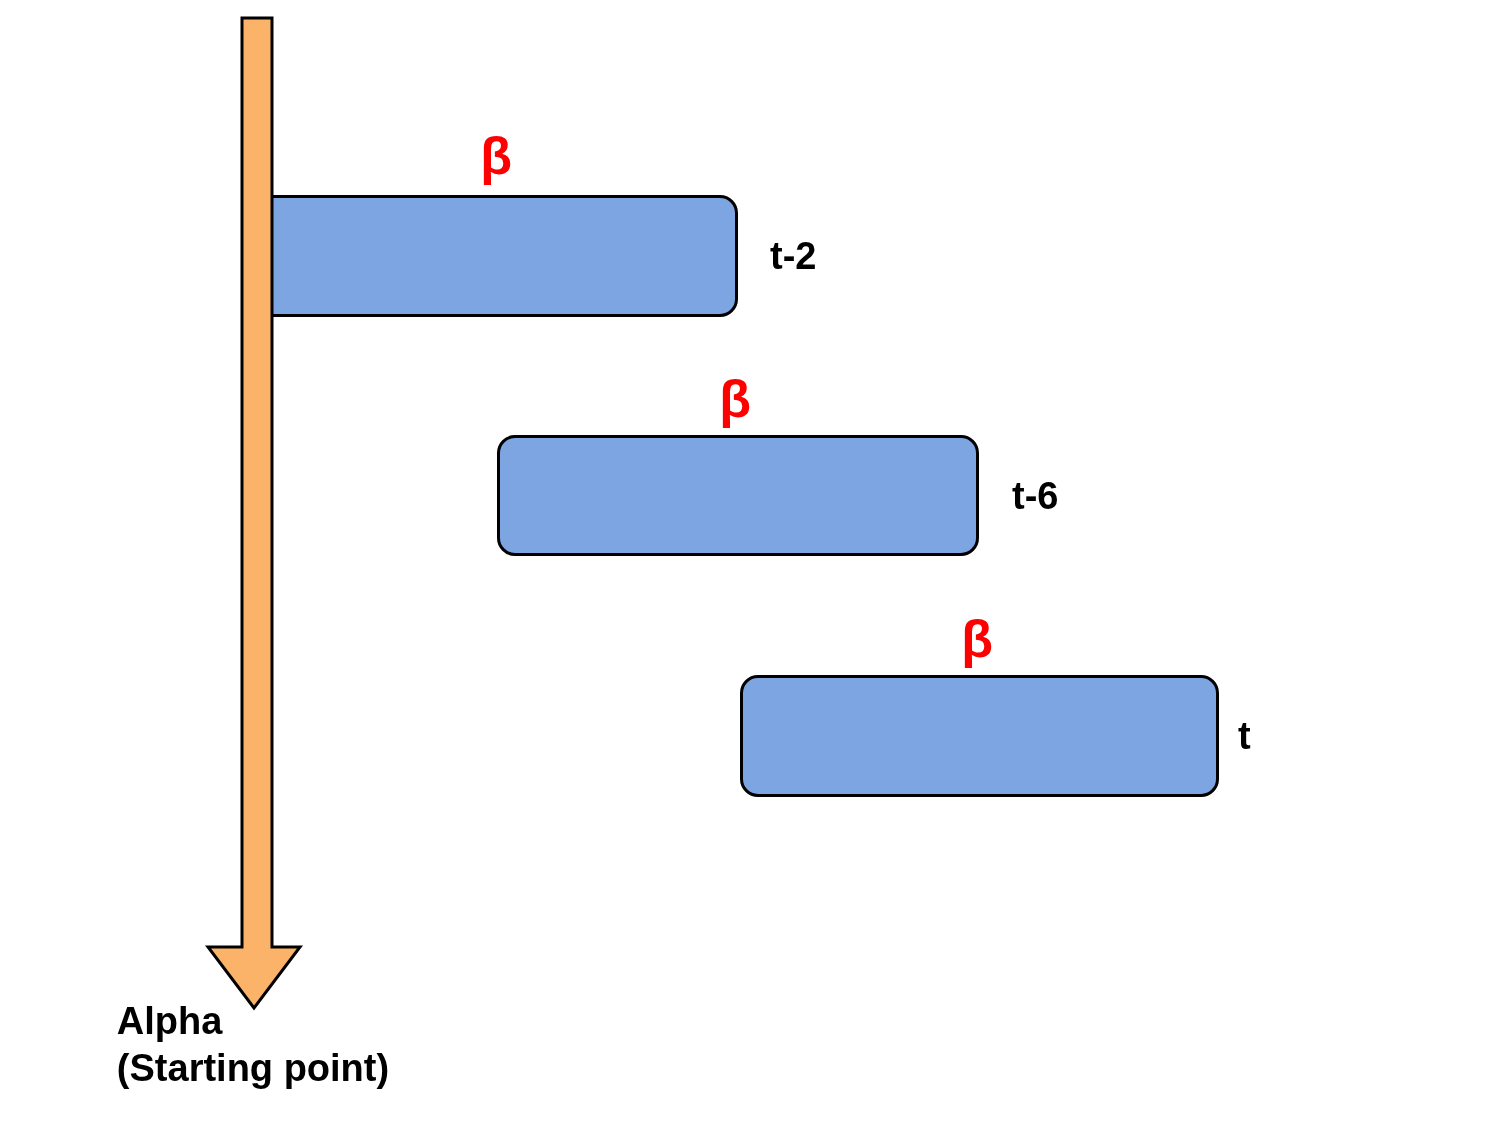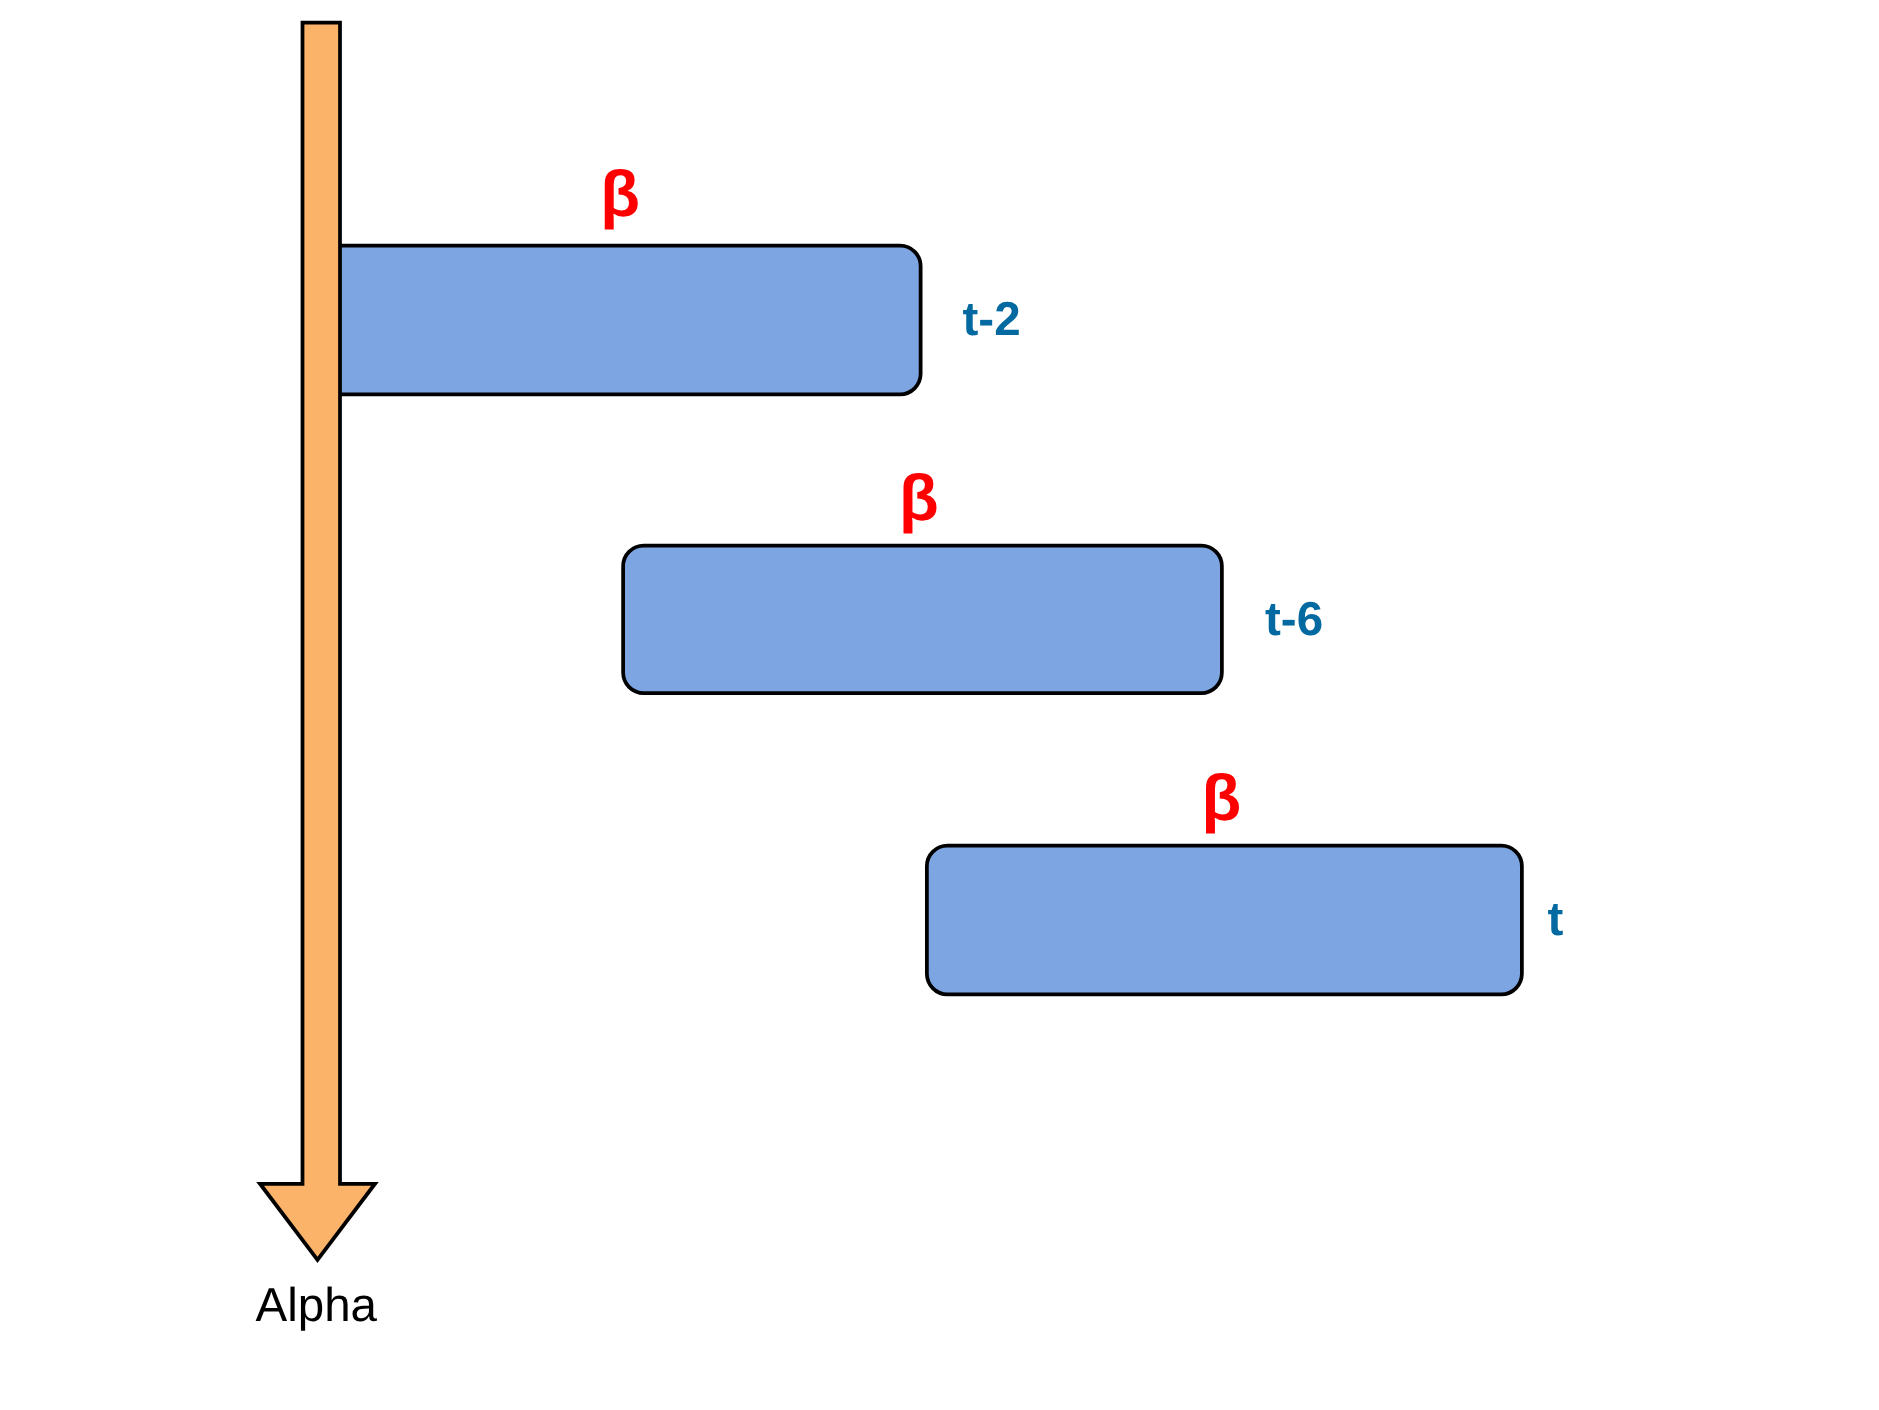"t-2" .time-label { color: #0369a1 -> #000000 }
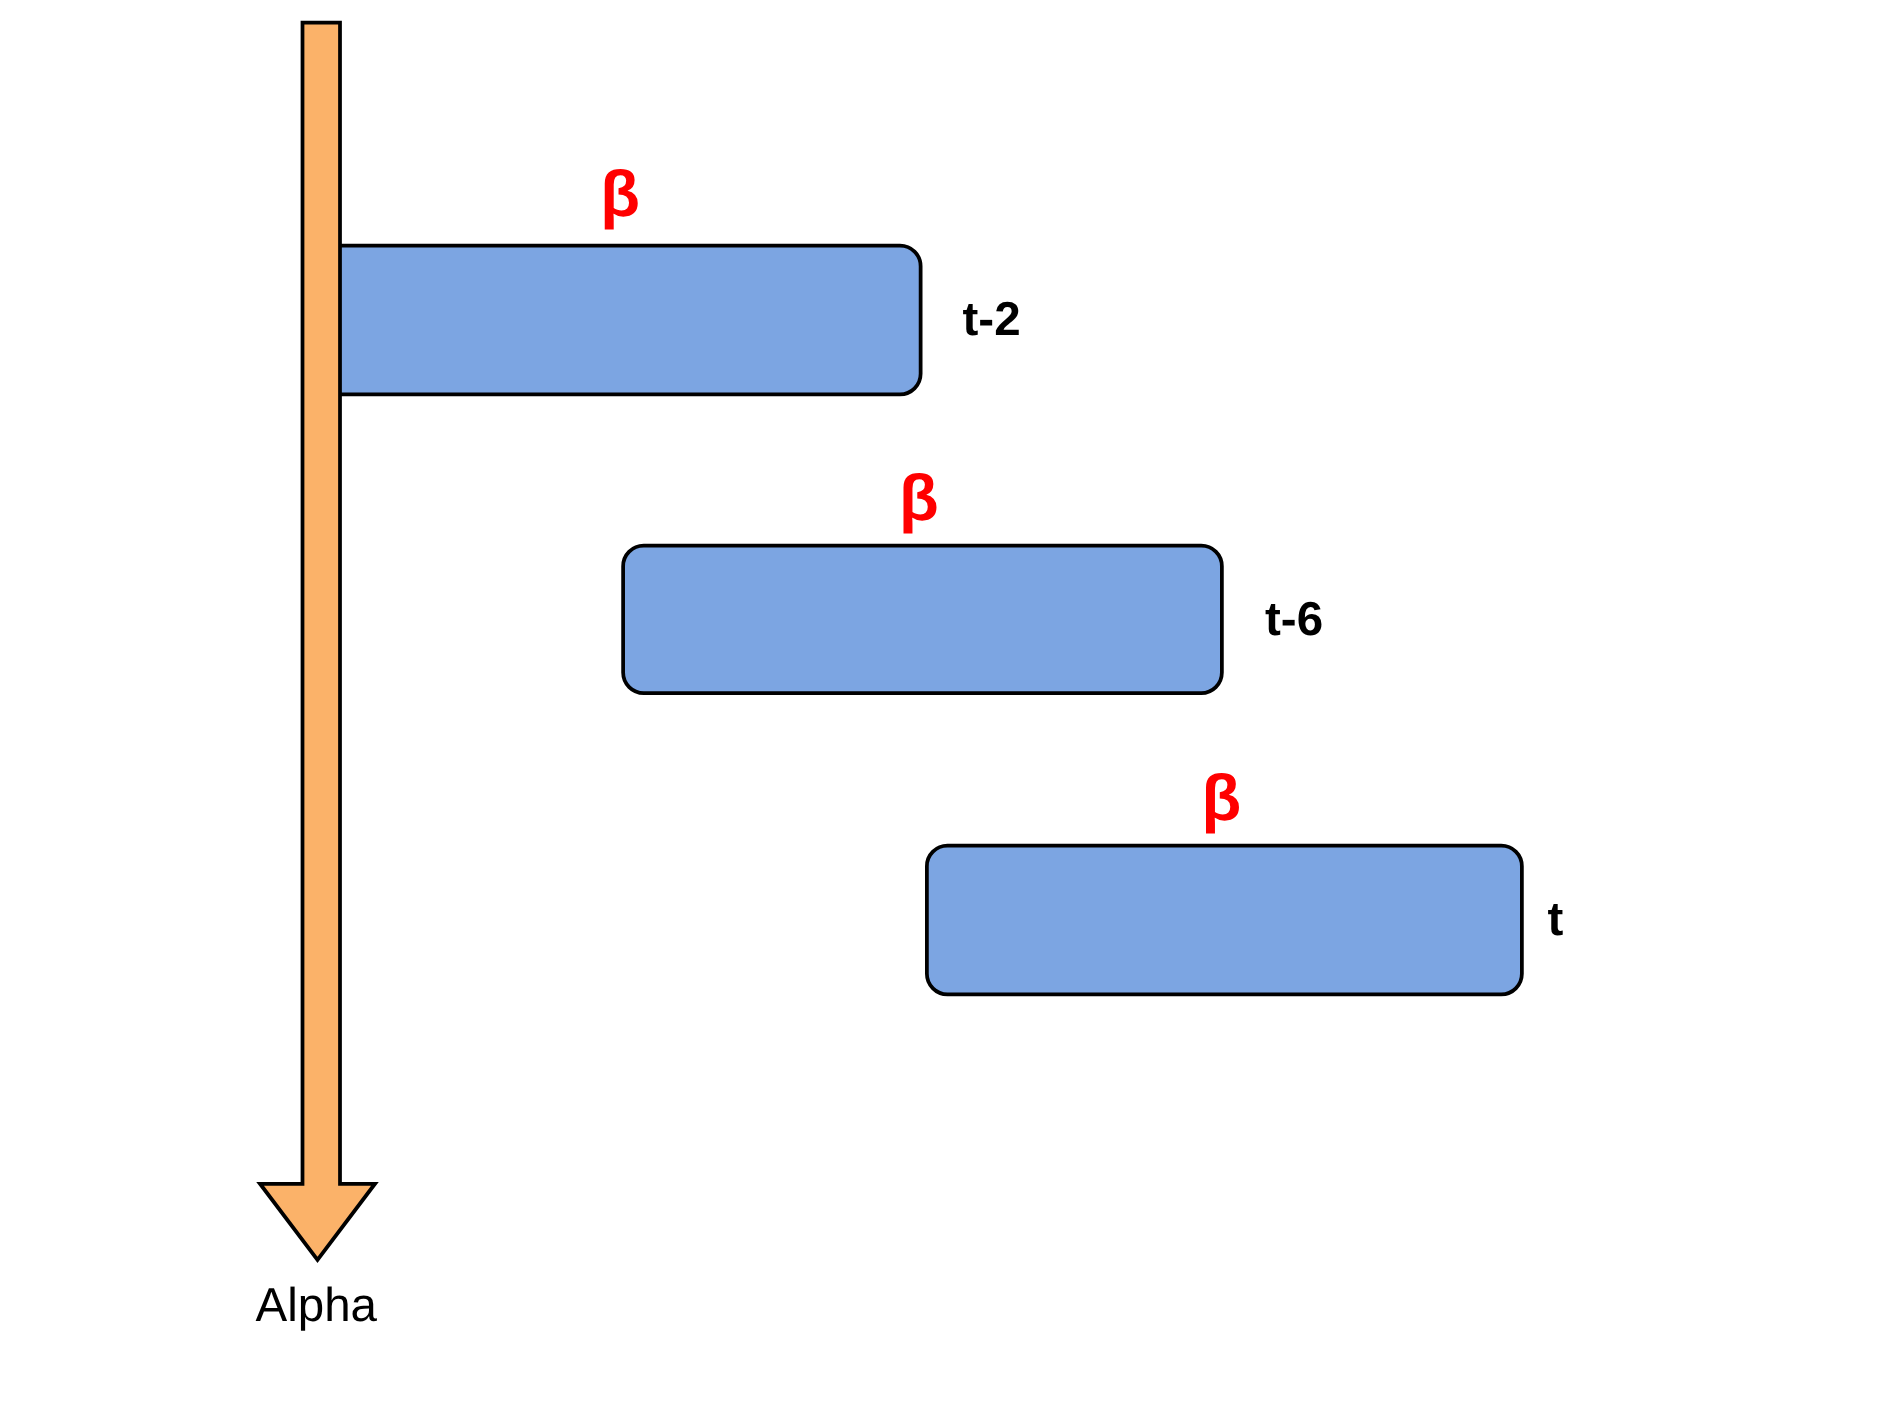"Alpha" .arrow-caption { font-weight: 400 -> 700; top: 1022px -> 998px }
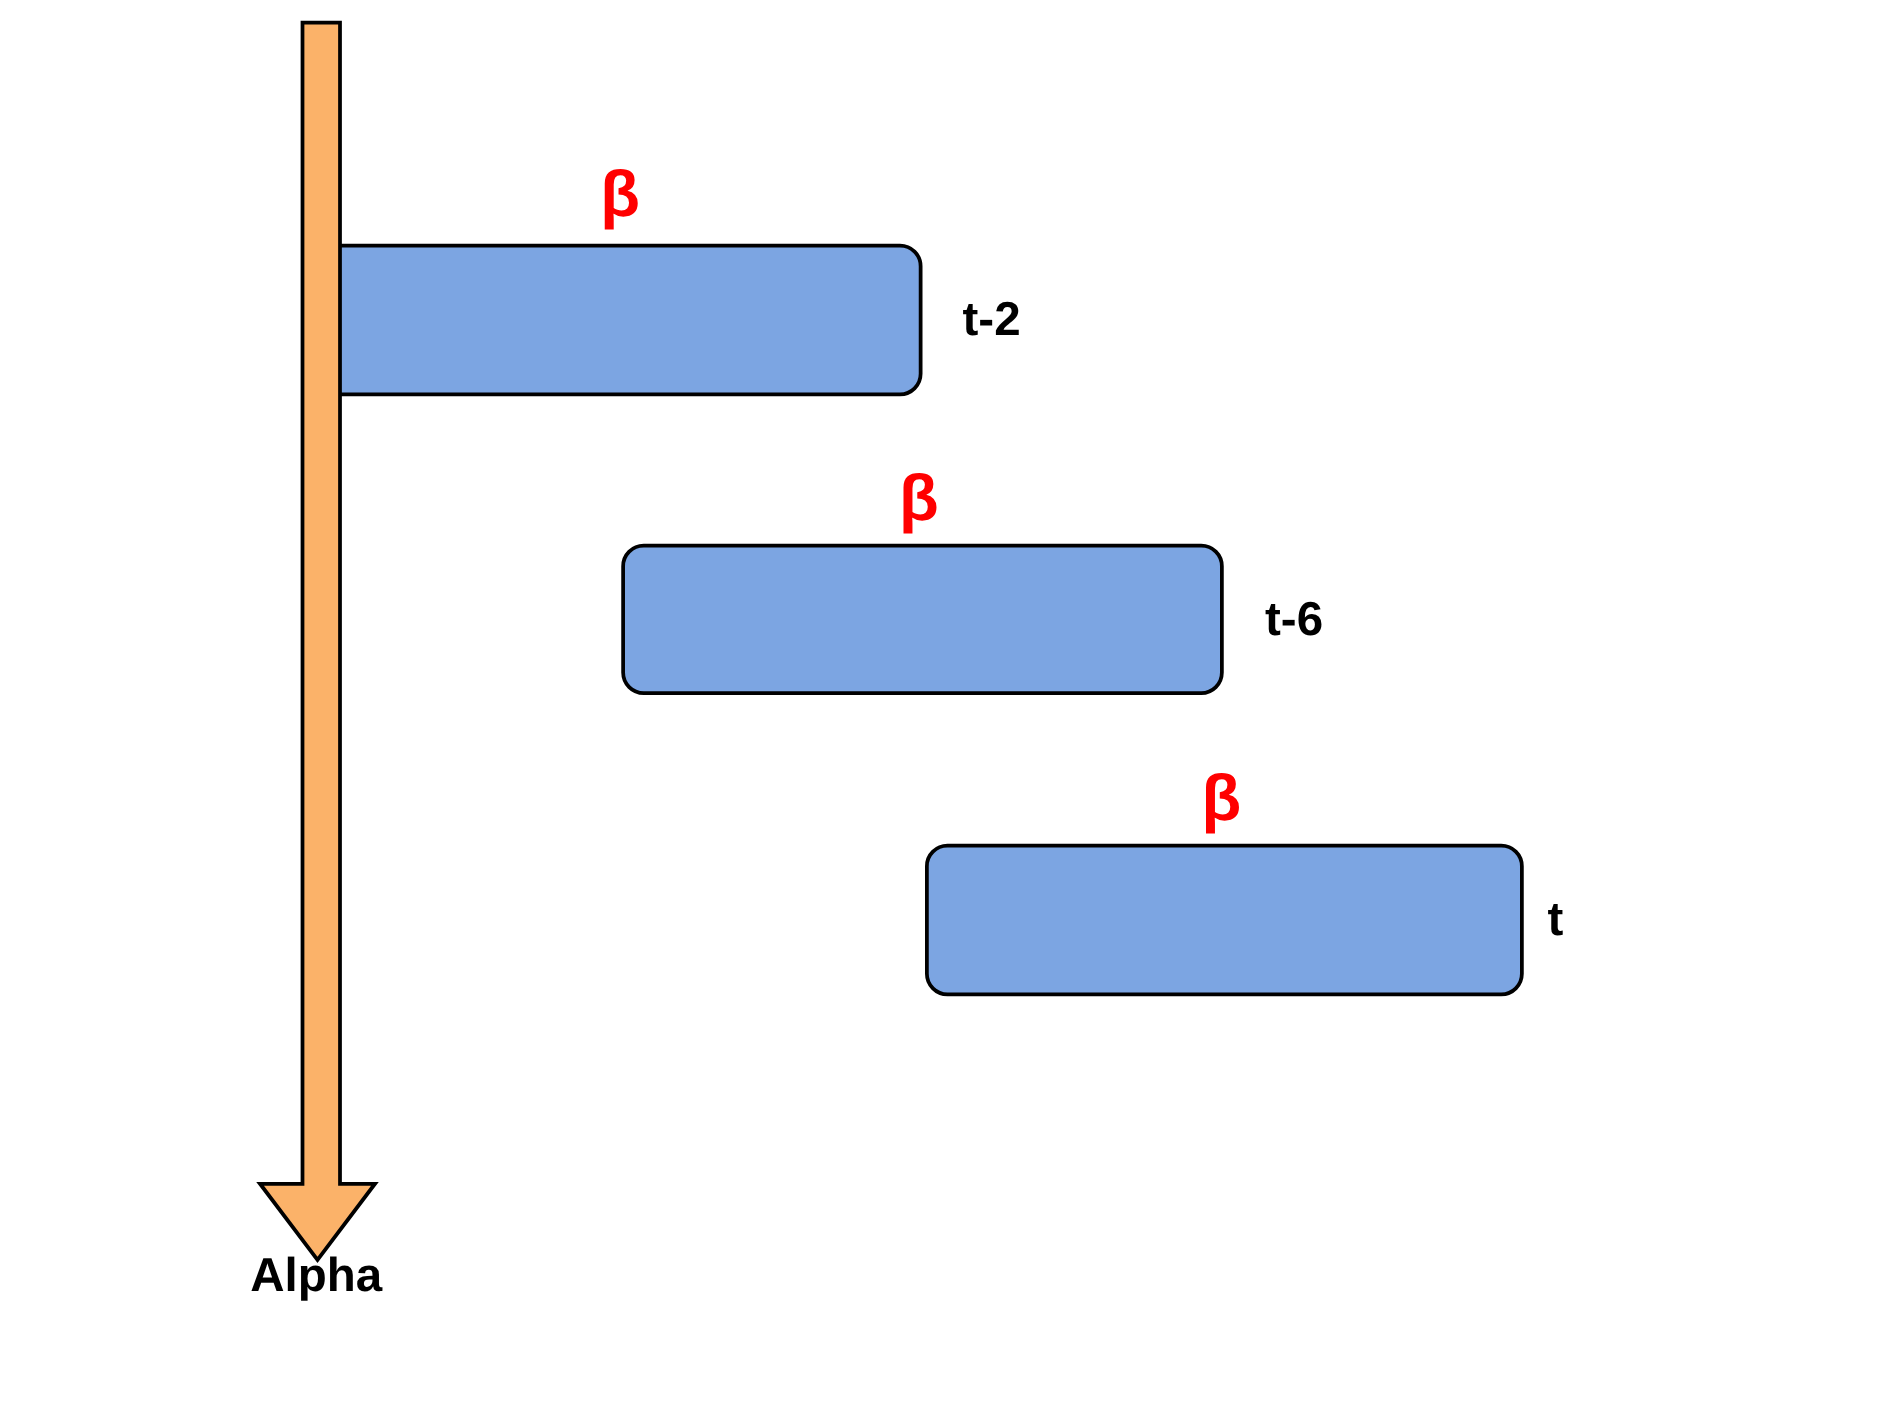"(Starting point)" div { html: none -> <div>(Starting point)</div> }
